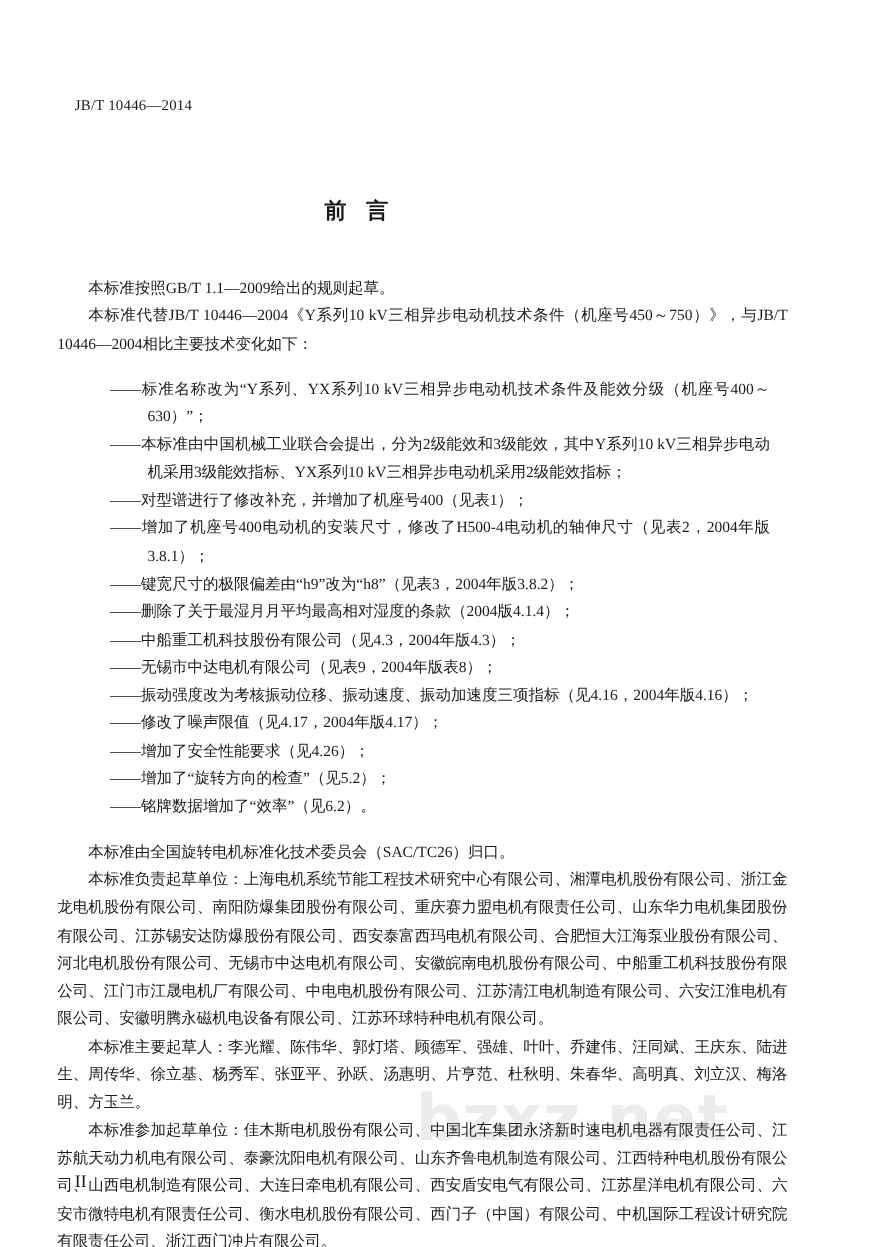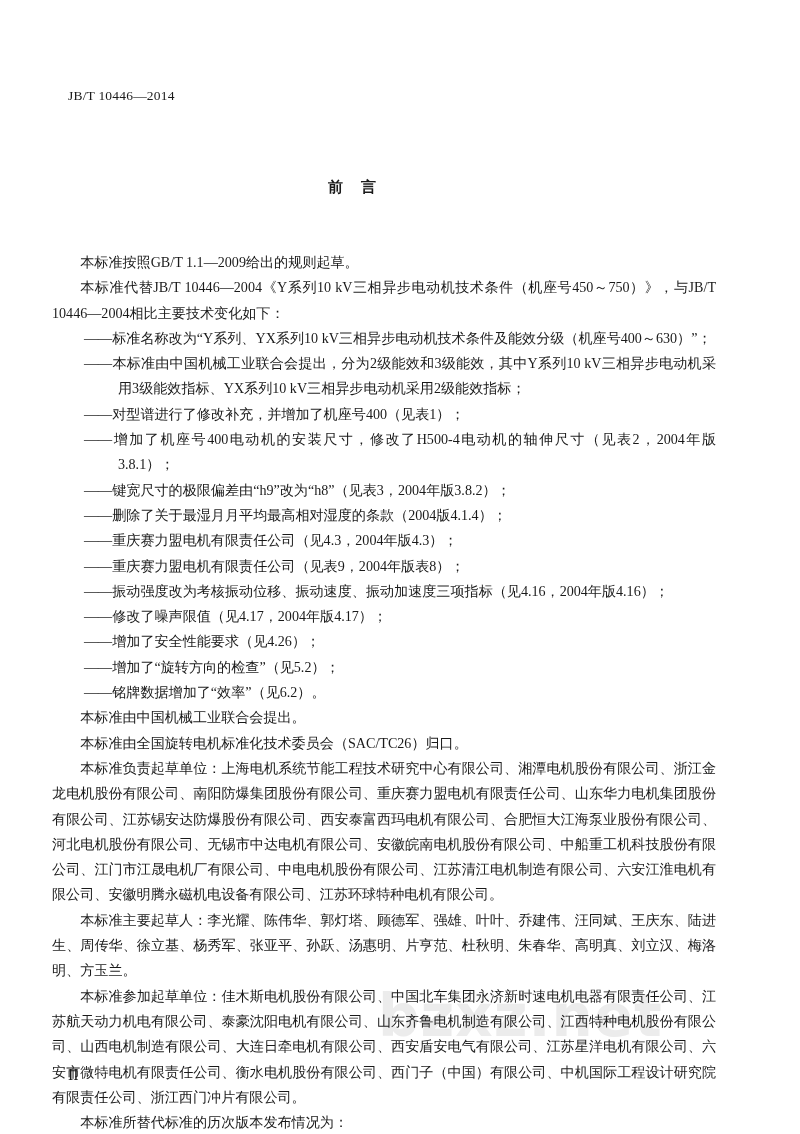"前言" .doc-title { font-size: 15px -> 20px; padding-left: 28px -> none }
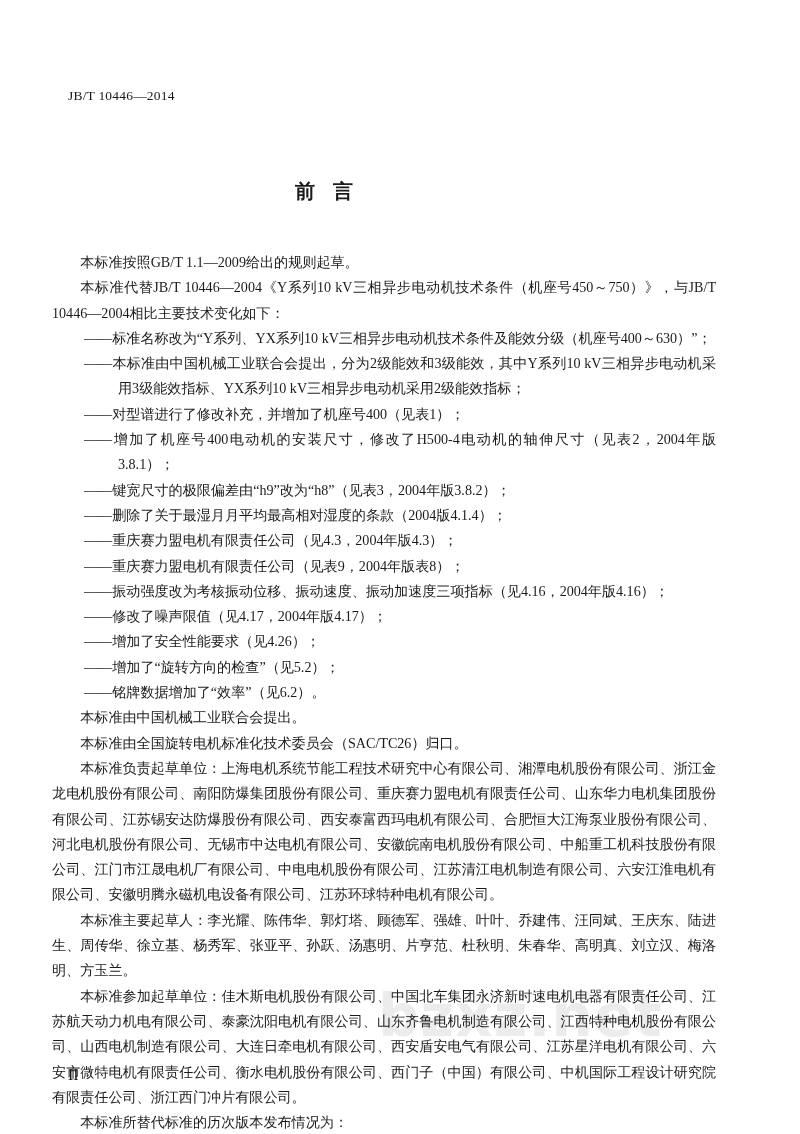"——标准名称改为“Y系列、YX系列10" ul.change-list { margin: 0 -> 16px }
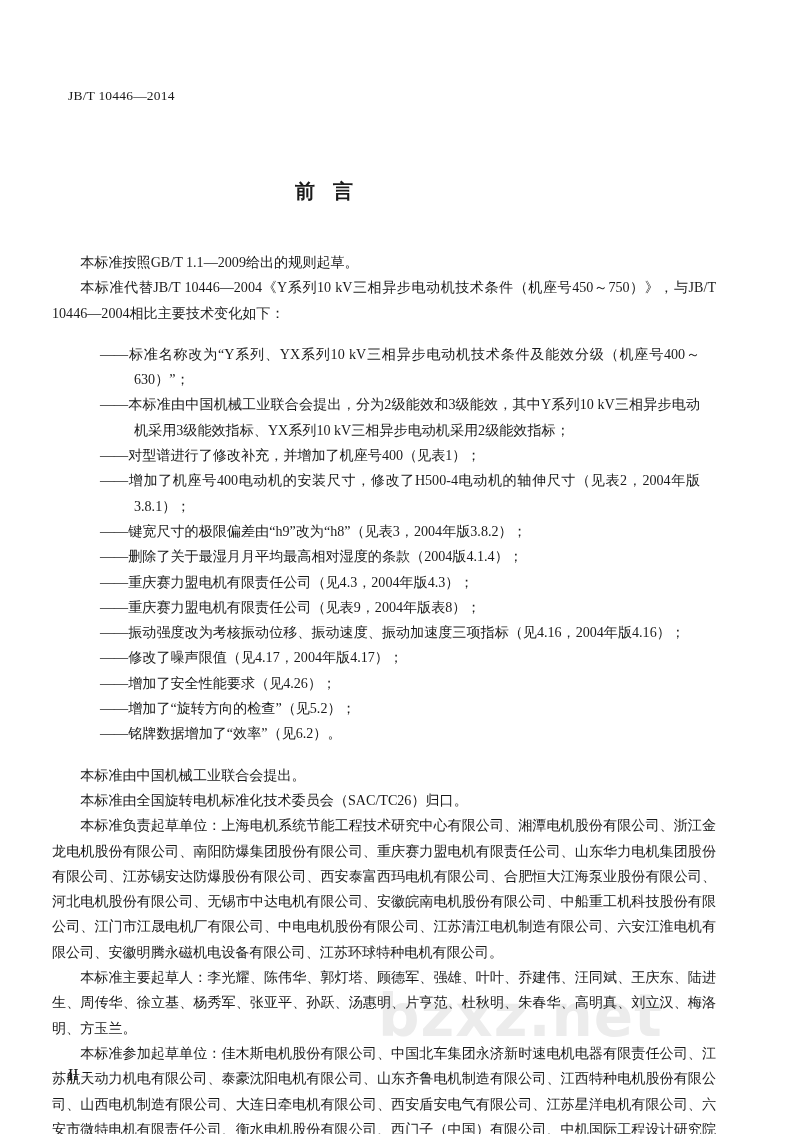"——重庆赛力盟电机有限责任公司（见4.3，2004年版4.3）；" li { text: 重庆赛力盟电机有限责任 -> 中船重工机科技股份有限 }
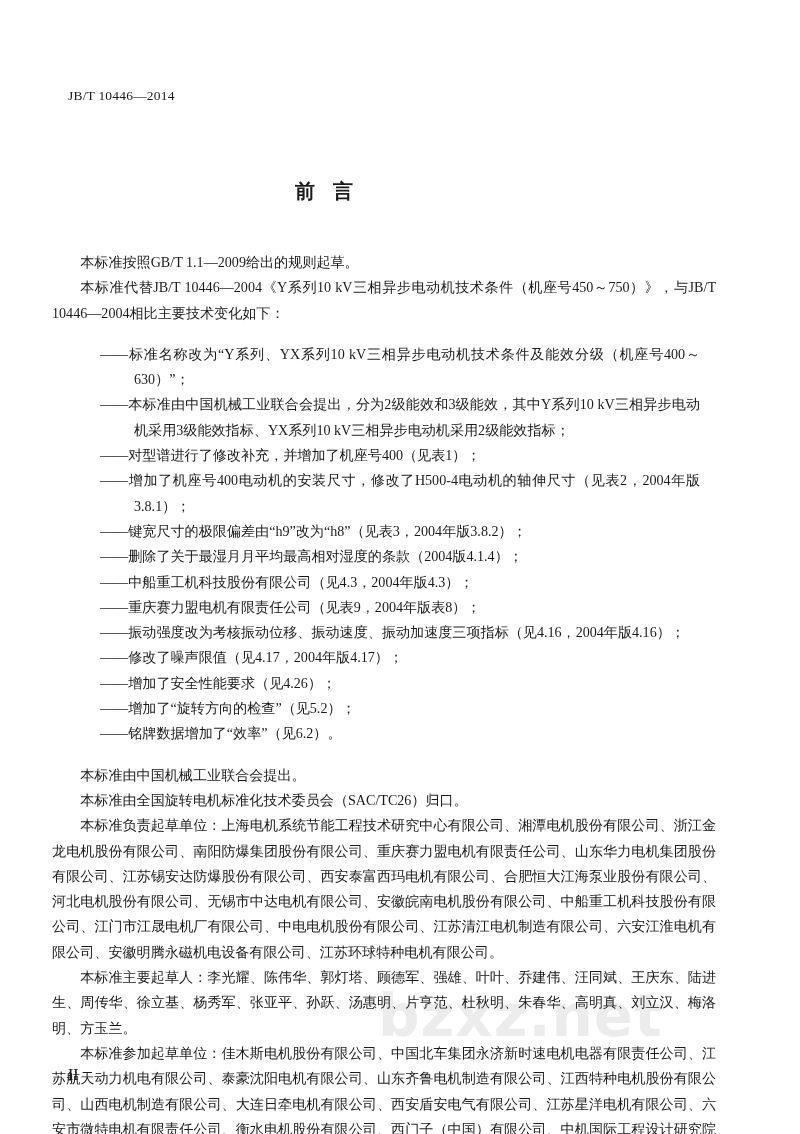"——重庆赛力盟电机有限责任公司（见表9，2004年版表8）；" li { text: 重庆赛力盟电机有限责任 -> 无锡市中达电机有限 }
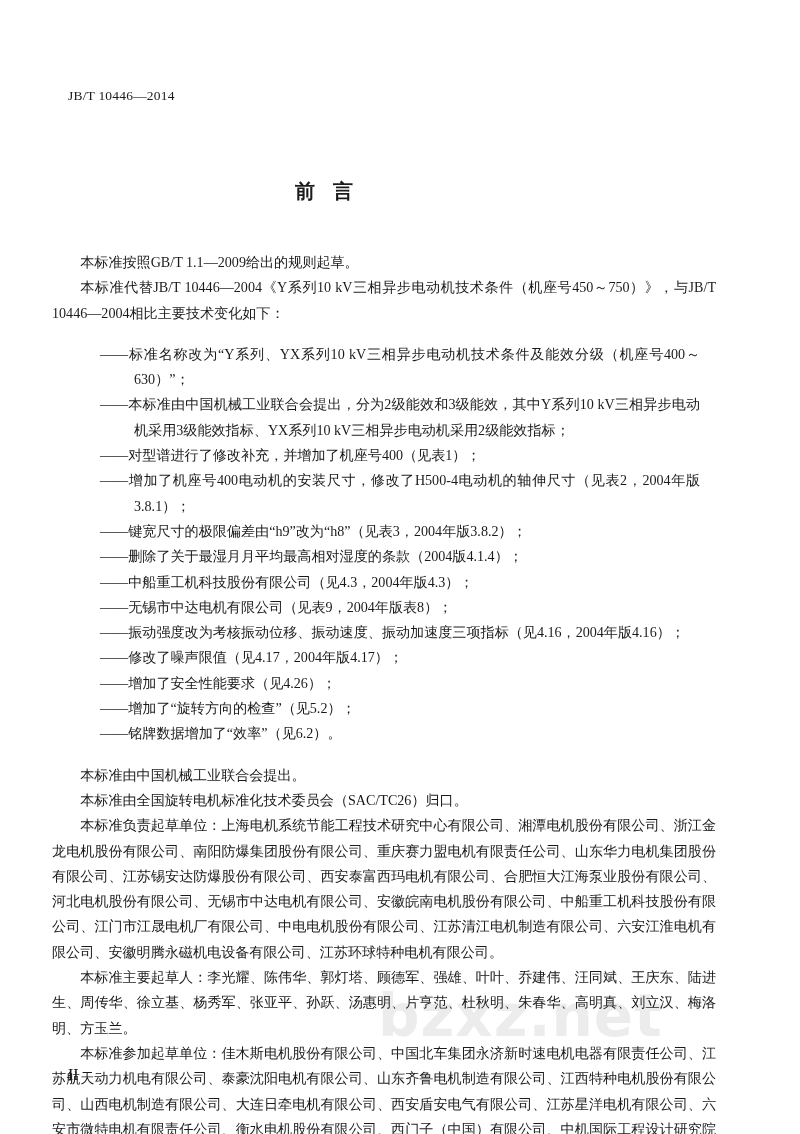"本标准由中国机械工业联合会提出。" p.para { html: <p>本标准由中国机械工业联合会提出。</p> -> none }
